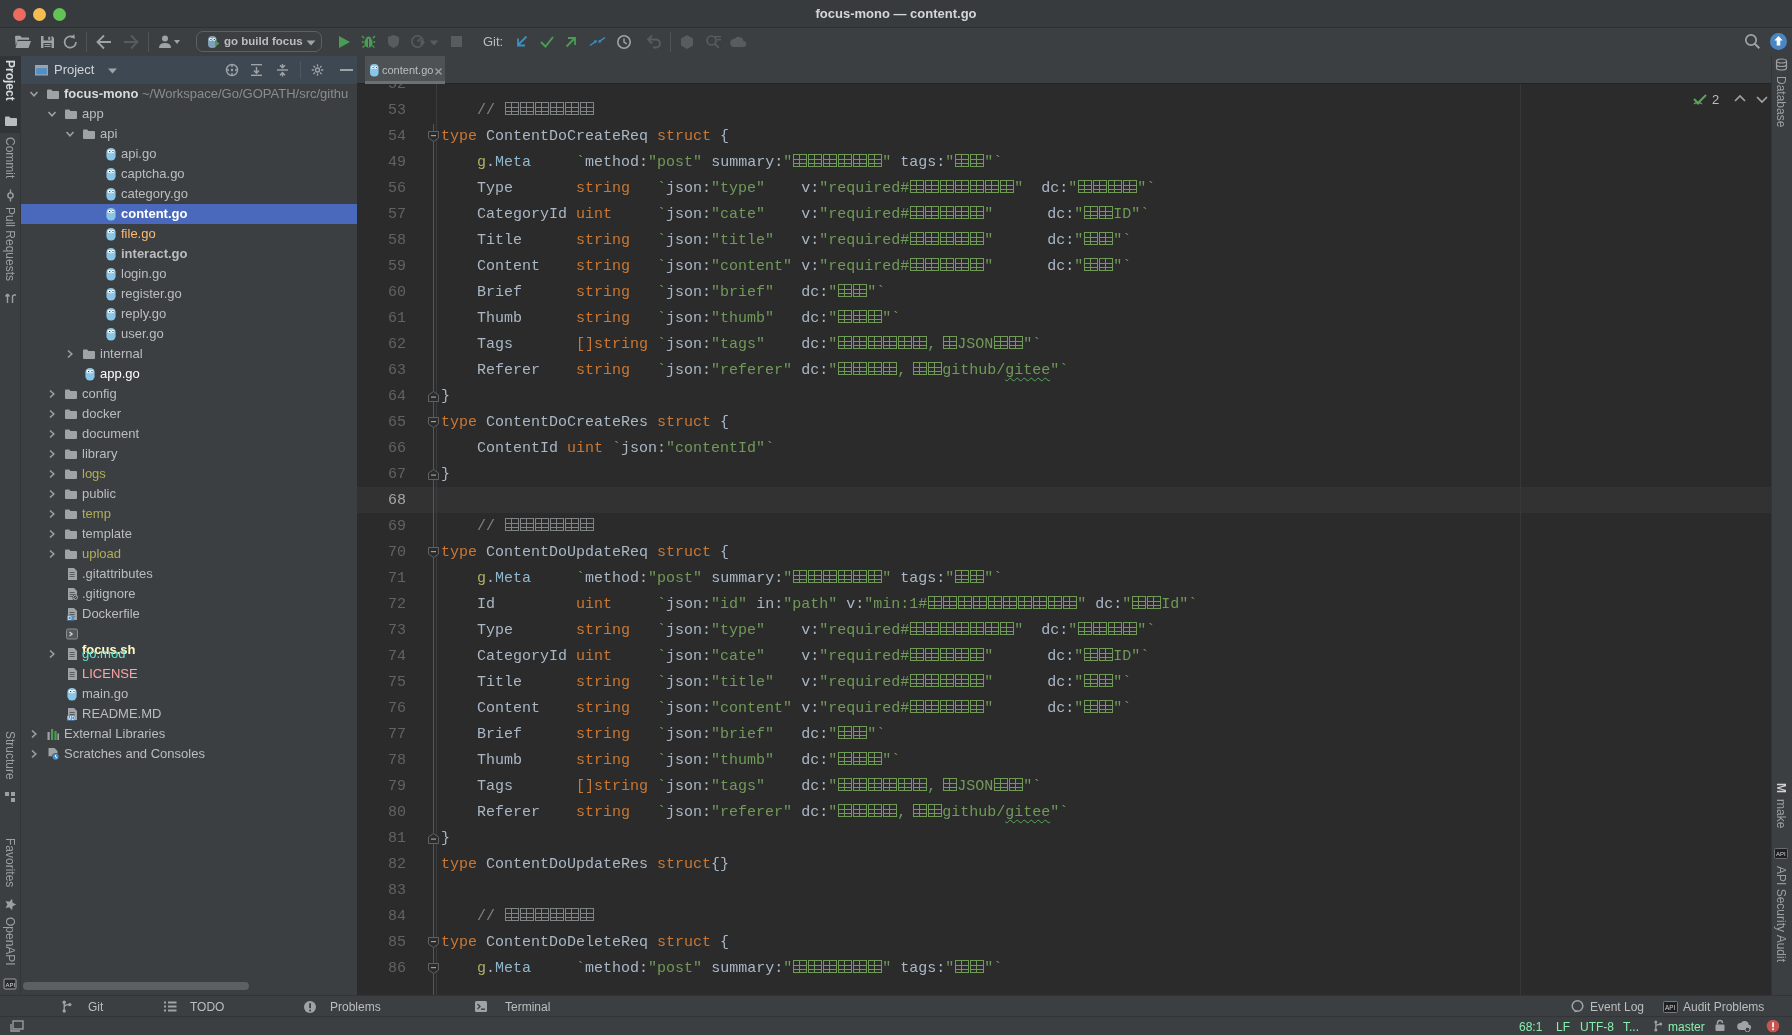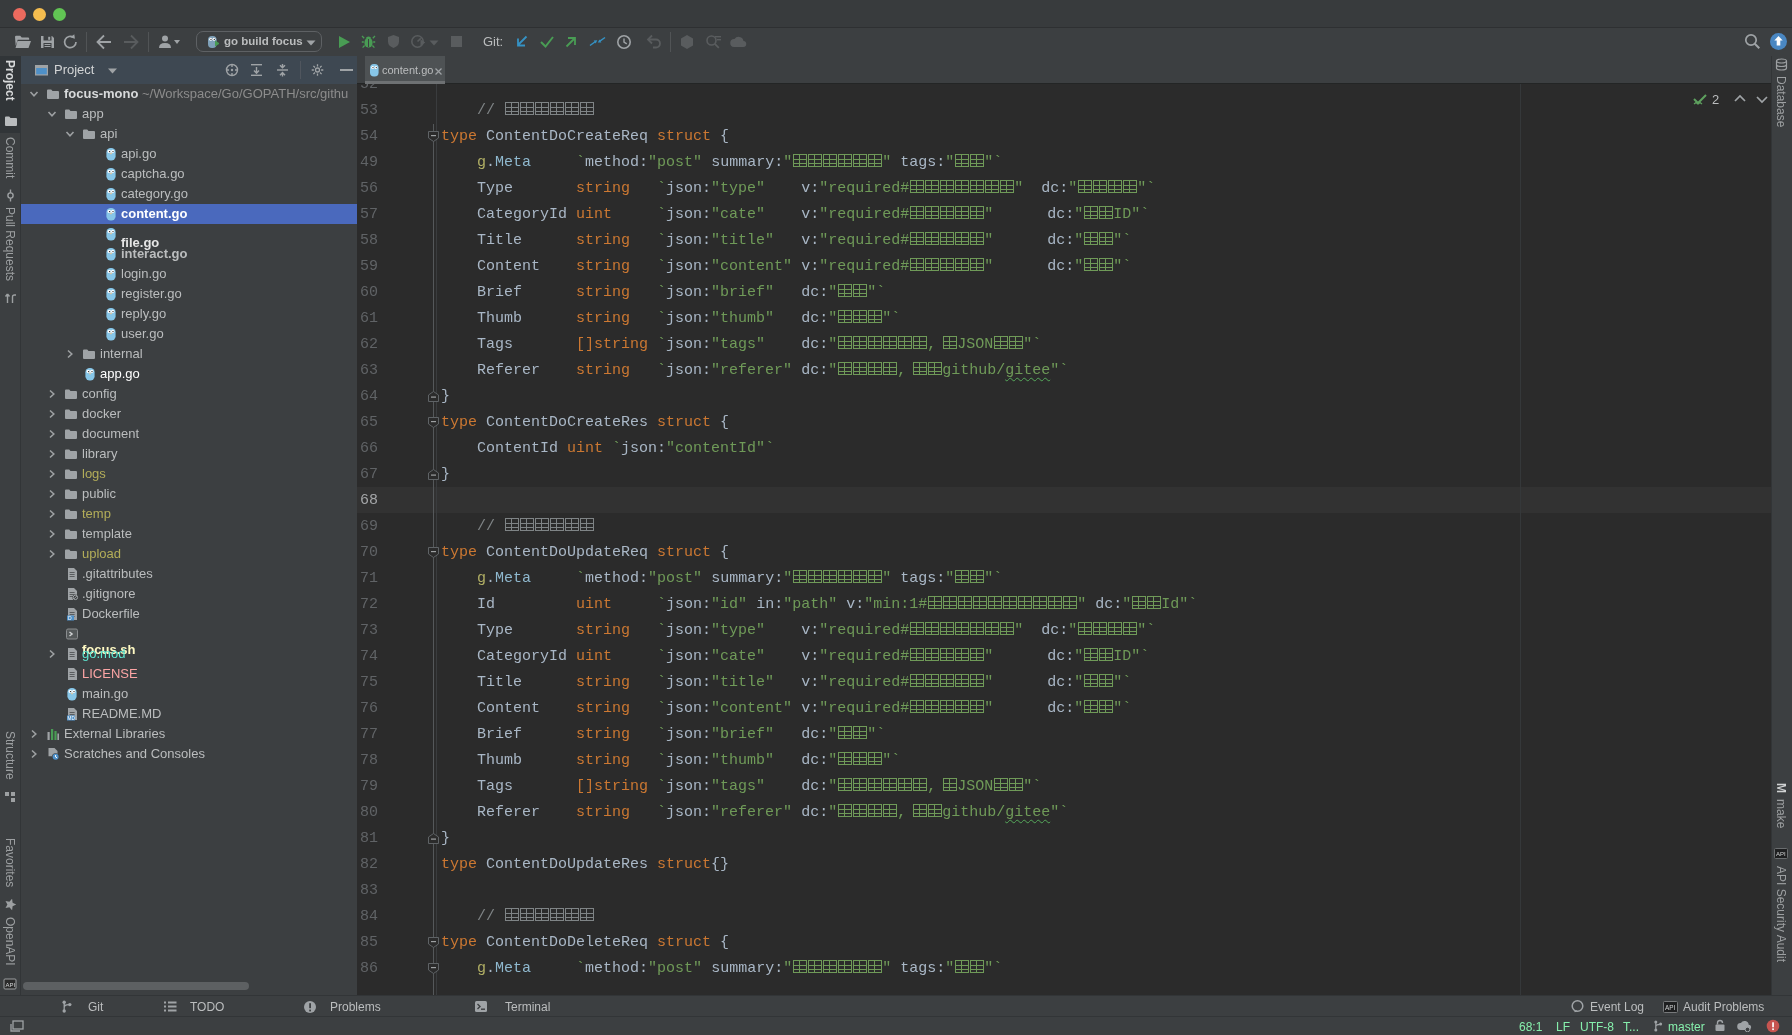"focus-mono — content.go" div.t { html: none -> <div>focus-mono — content.go</div> }
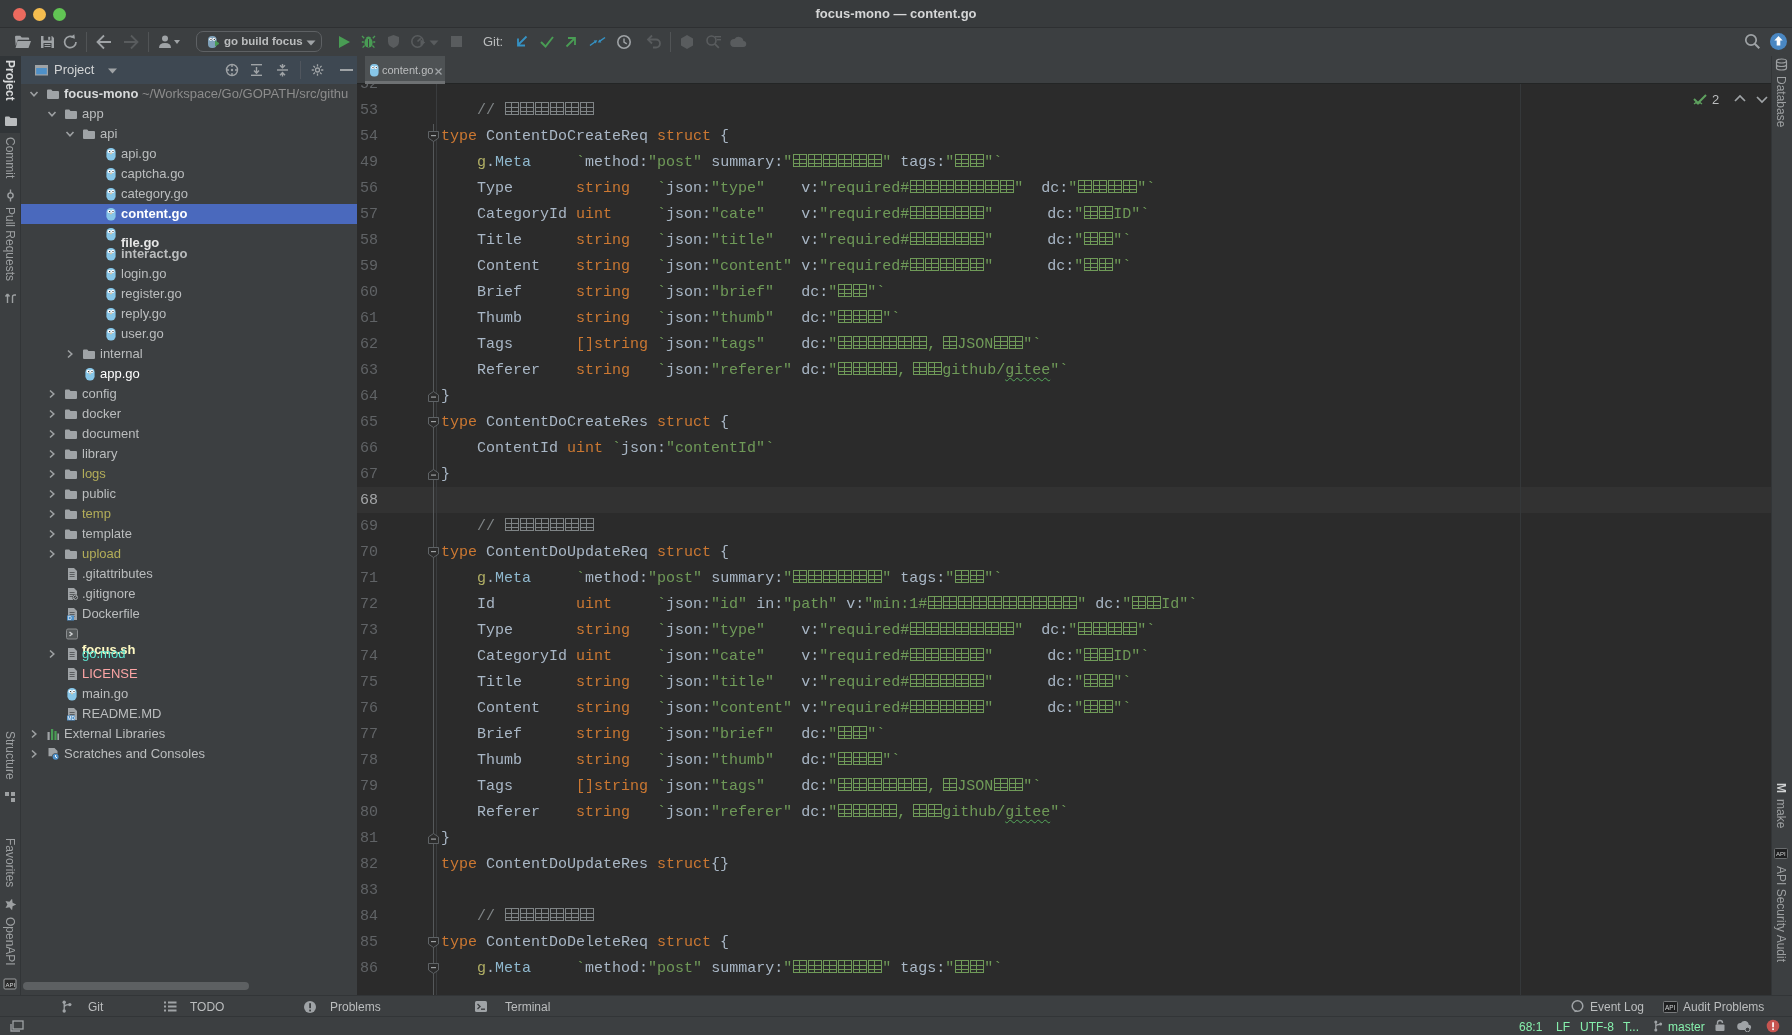"52" .gcol { left: 3px -> 16px; text-align: left -> right }
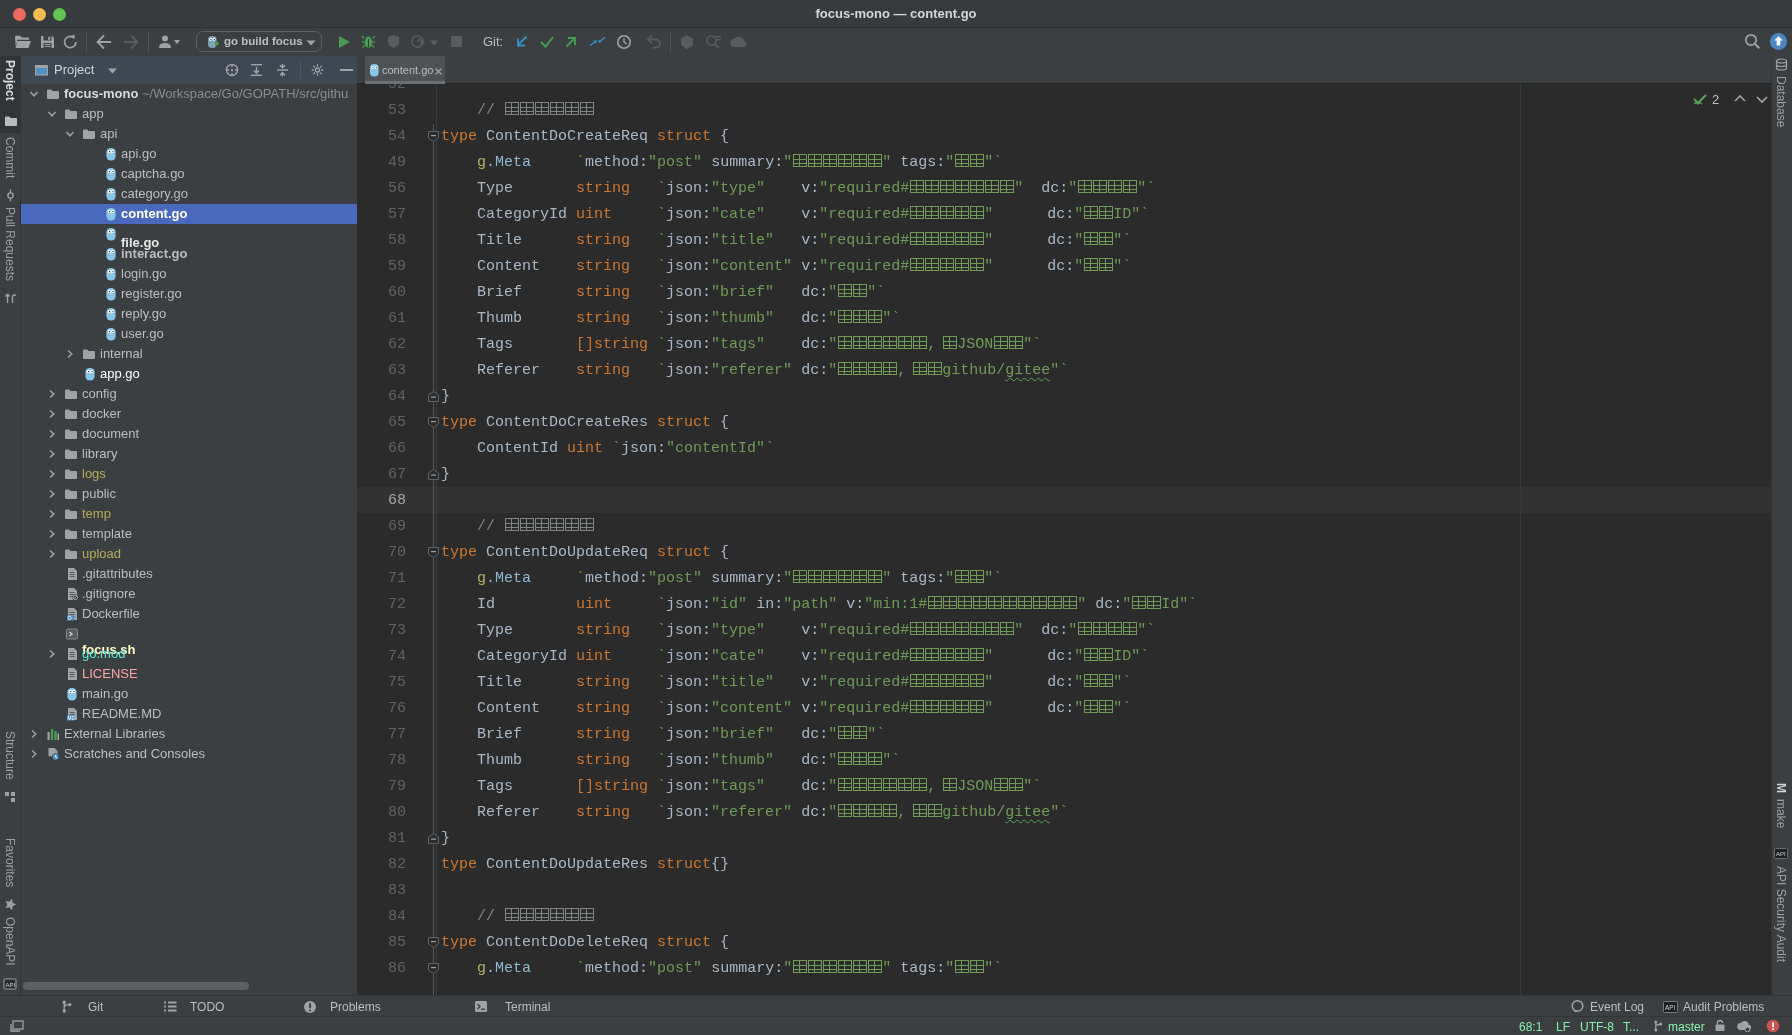"file.go" div.abs { color: #e5e5e5 -> #fdba74; font-weight: bold -> normal; top: 233px -> 224px }
